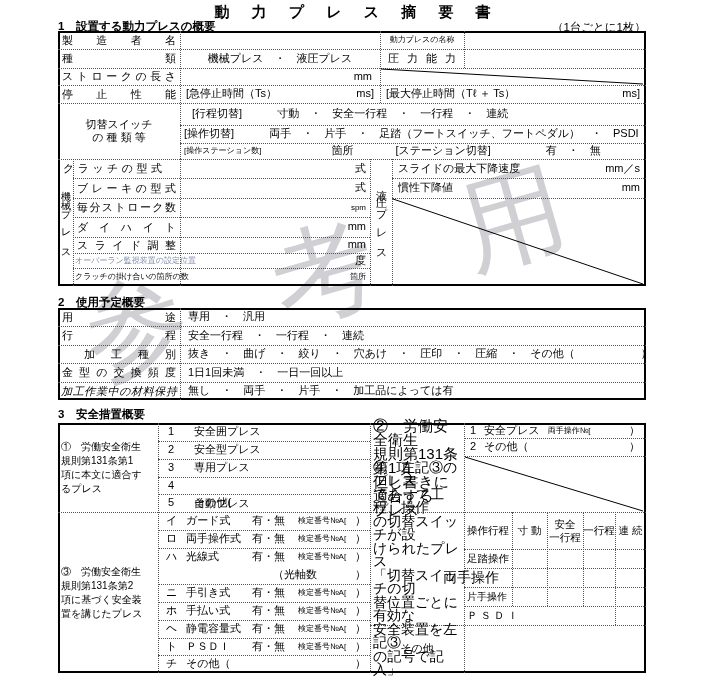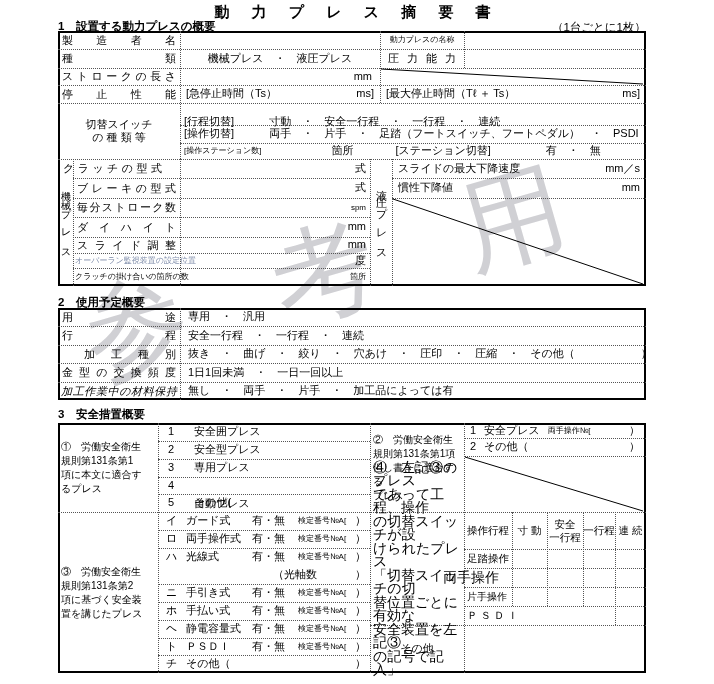"[行程切替]" div.cell { left: 180px -> 188px; margin-top: 8px -> none }
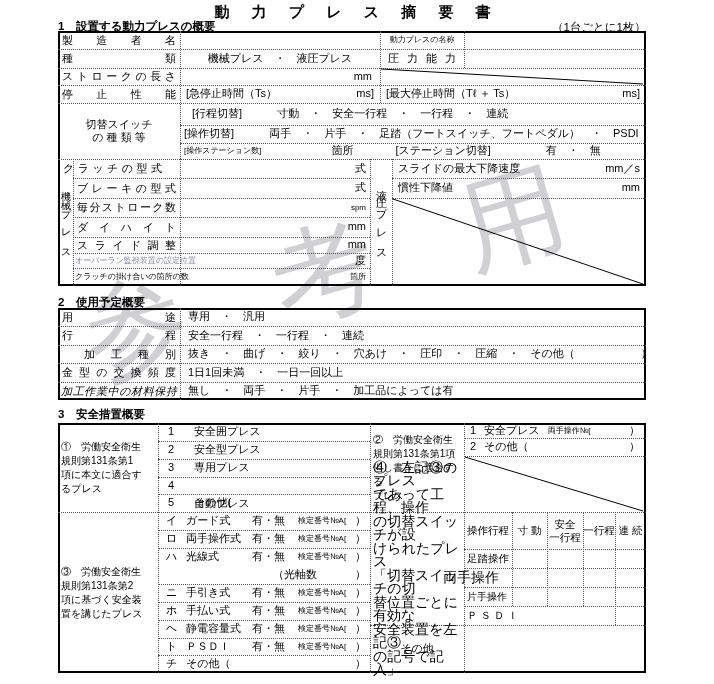"② 労働安全衛生" div.cell { font-size: 10px -> 15px }
